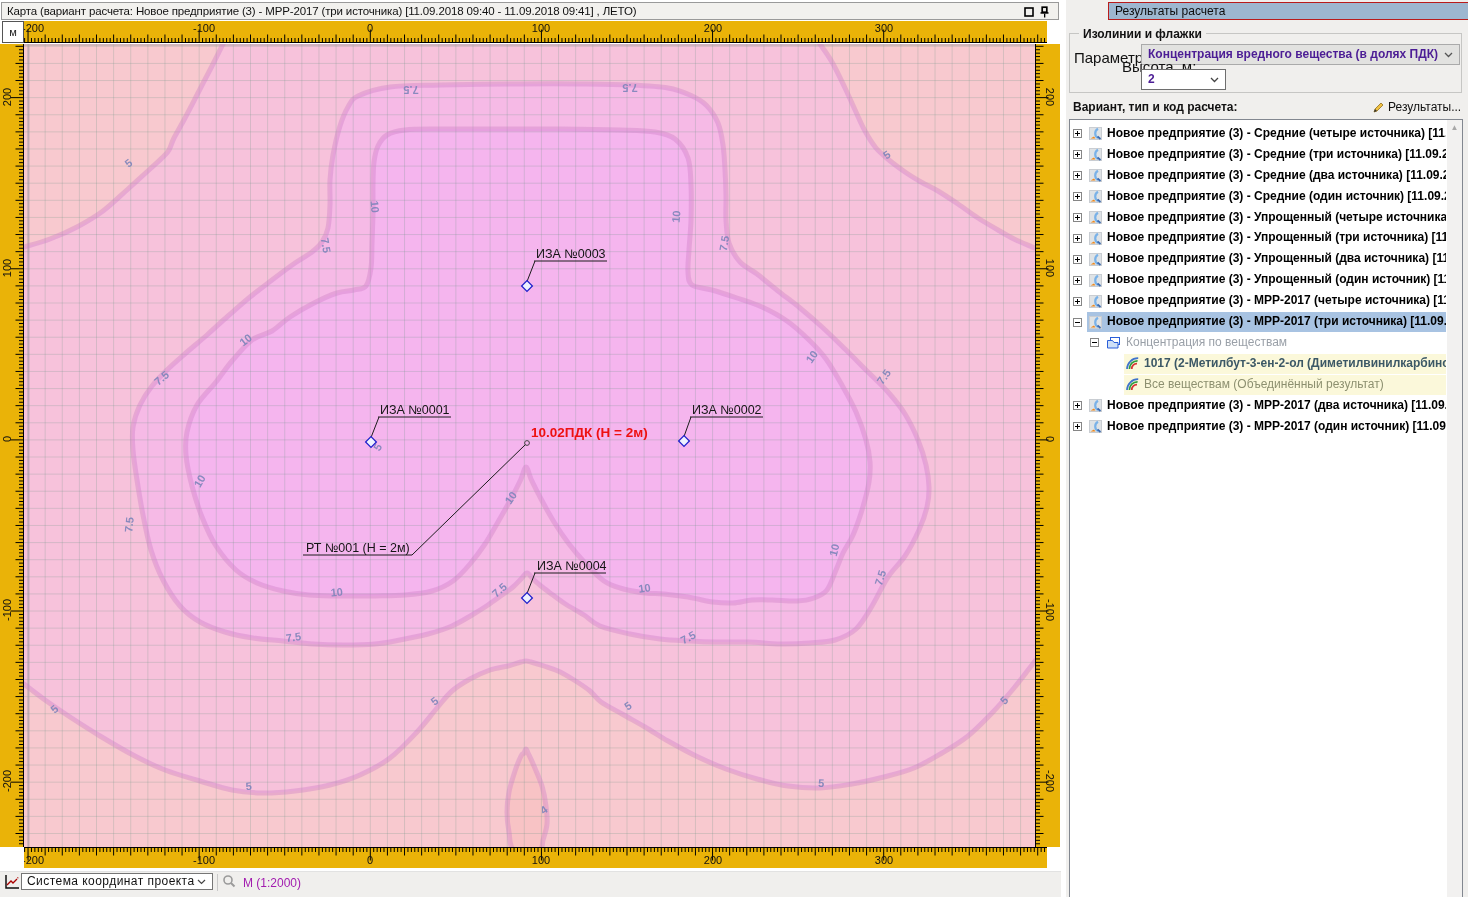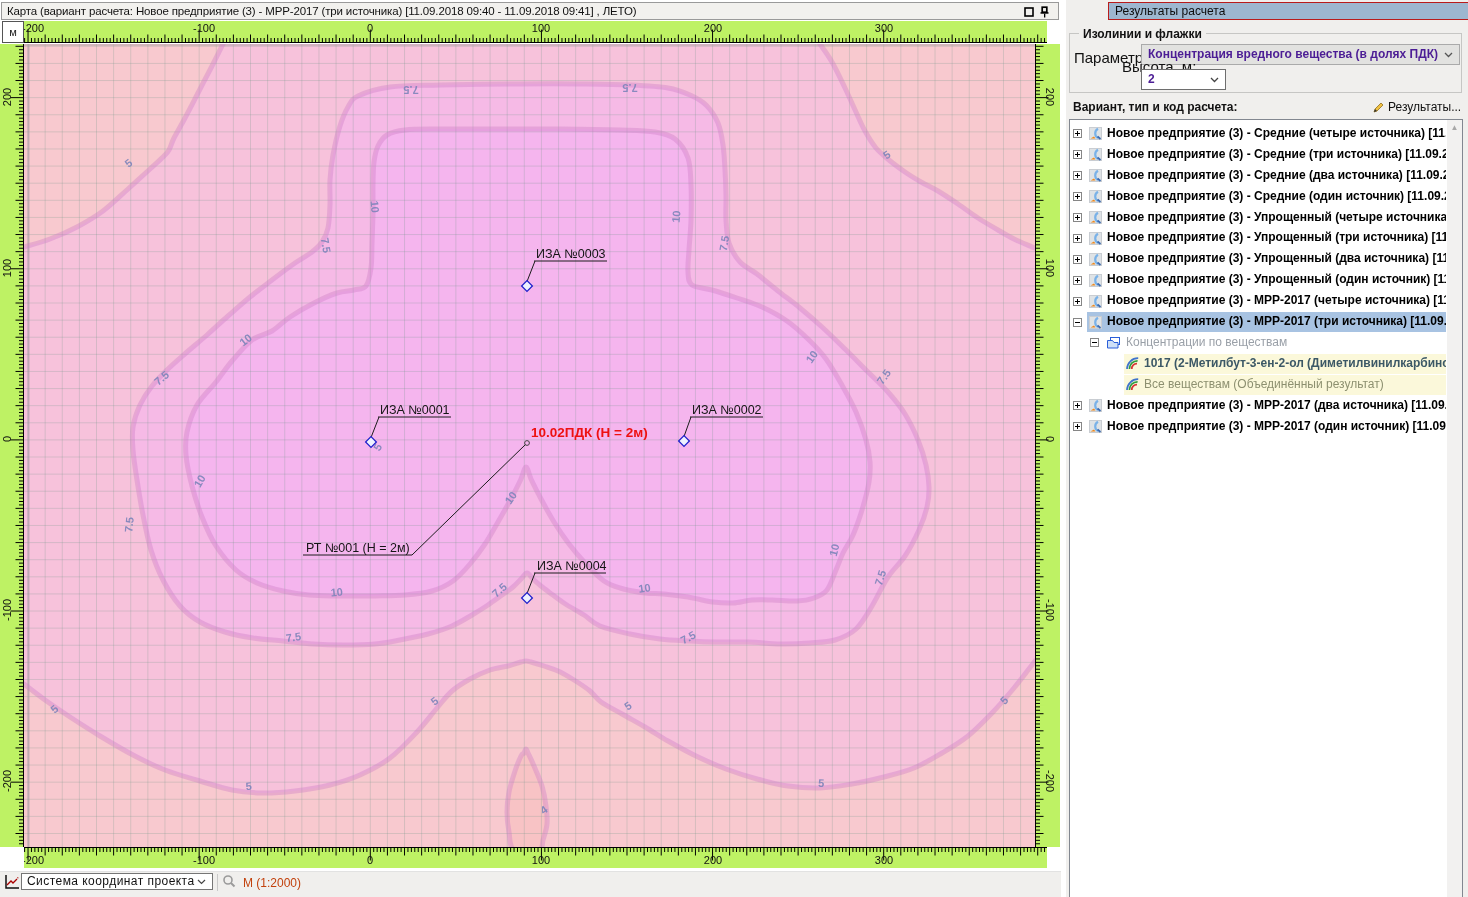"-200" .ruler { background: #bef264 -> #eab308 }
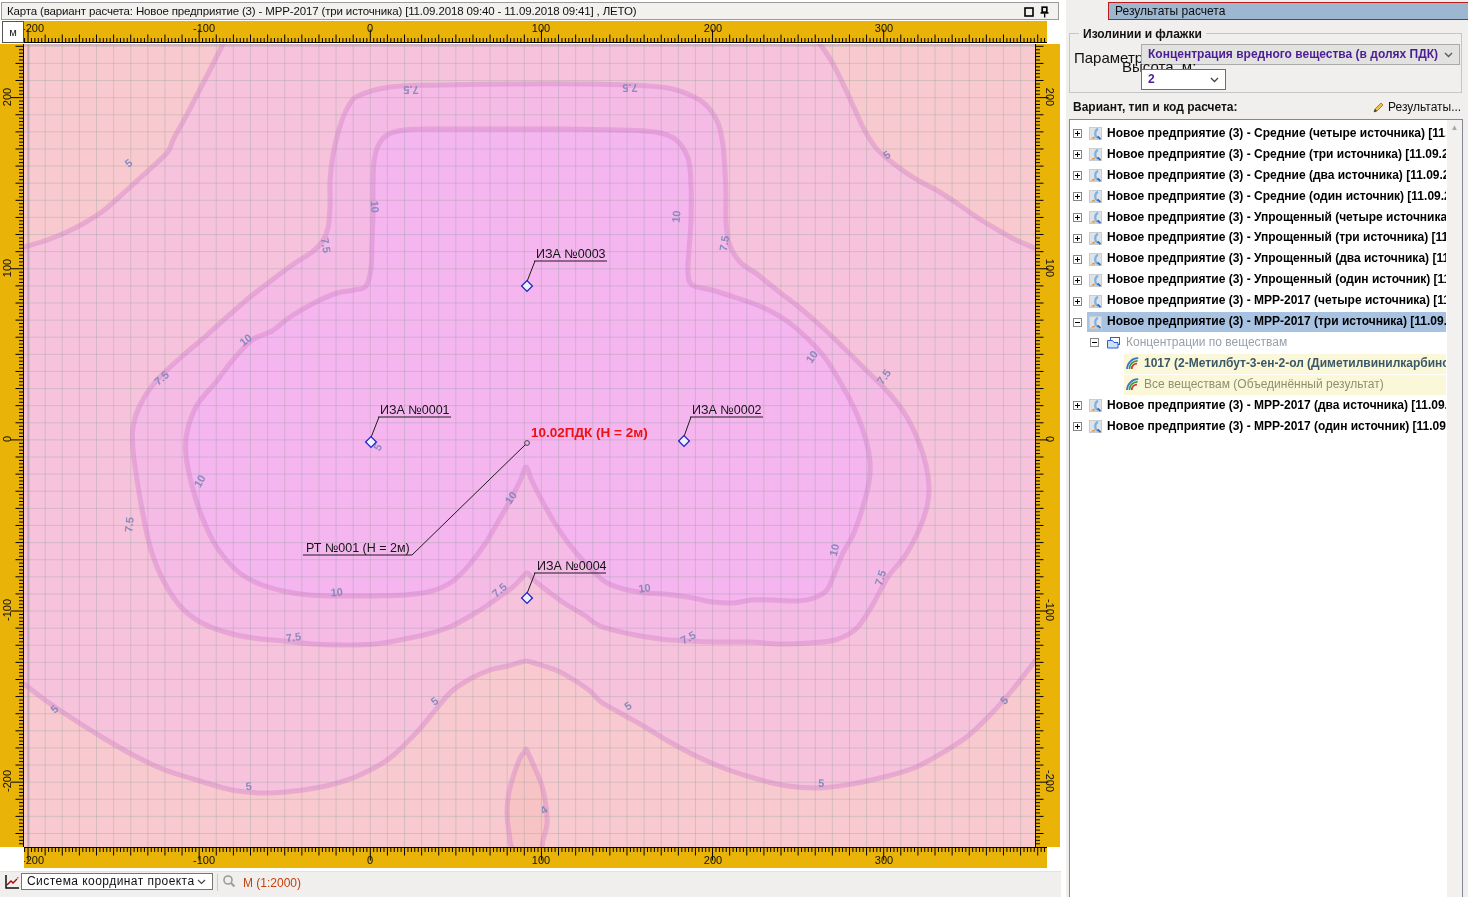"Концентрации по веществам" div.tr { text: Концентрации -> Концентрация }
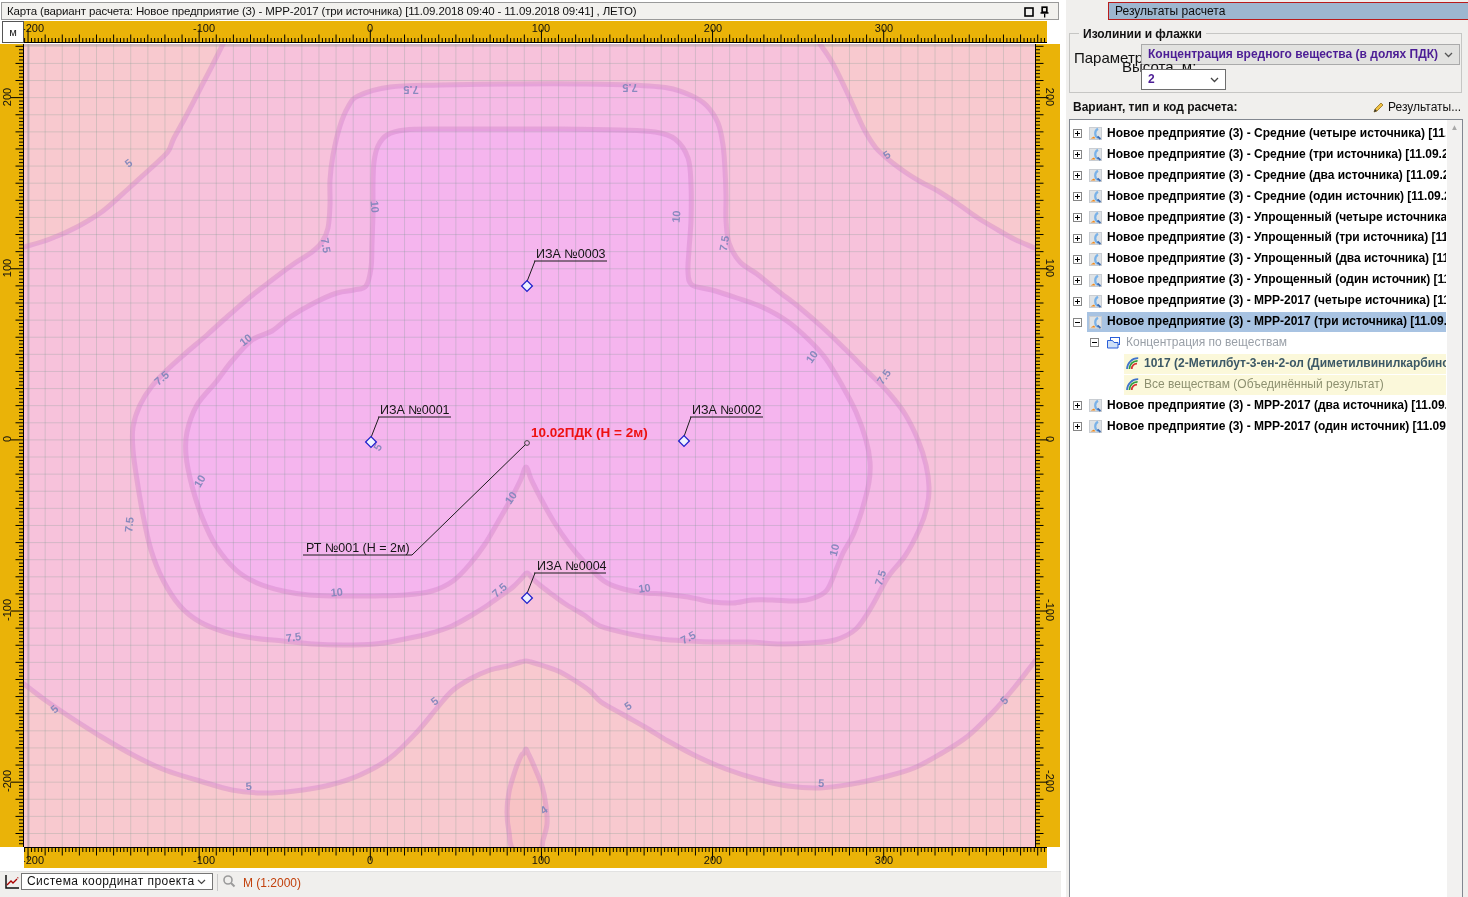"М (1:2000)" div { color: #c2410c -> #a21caf }
